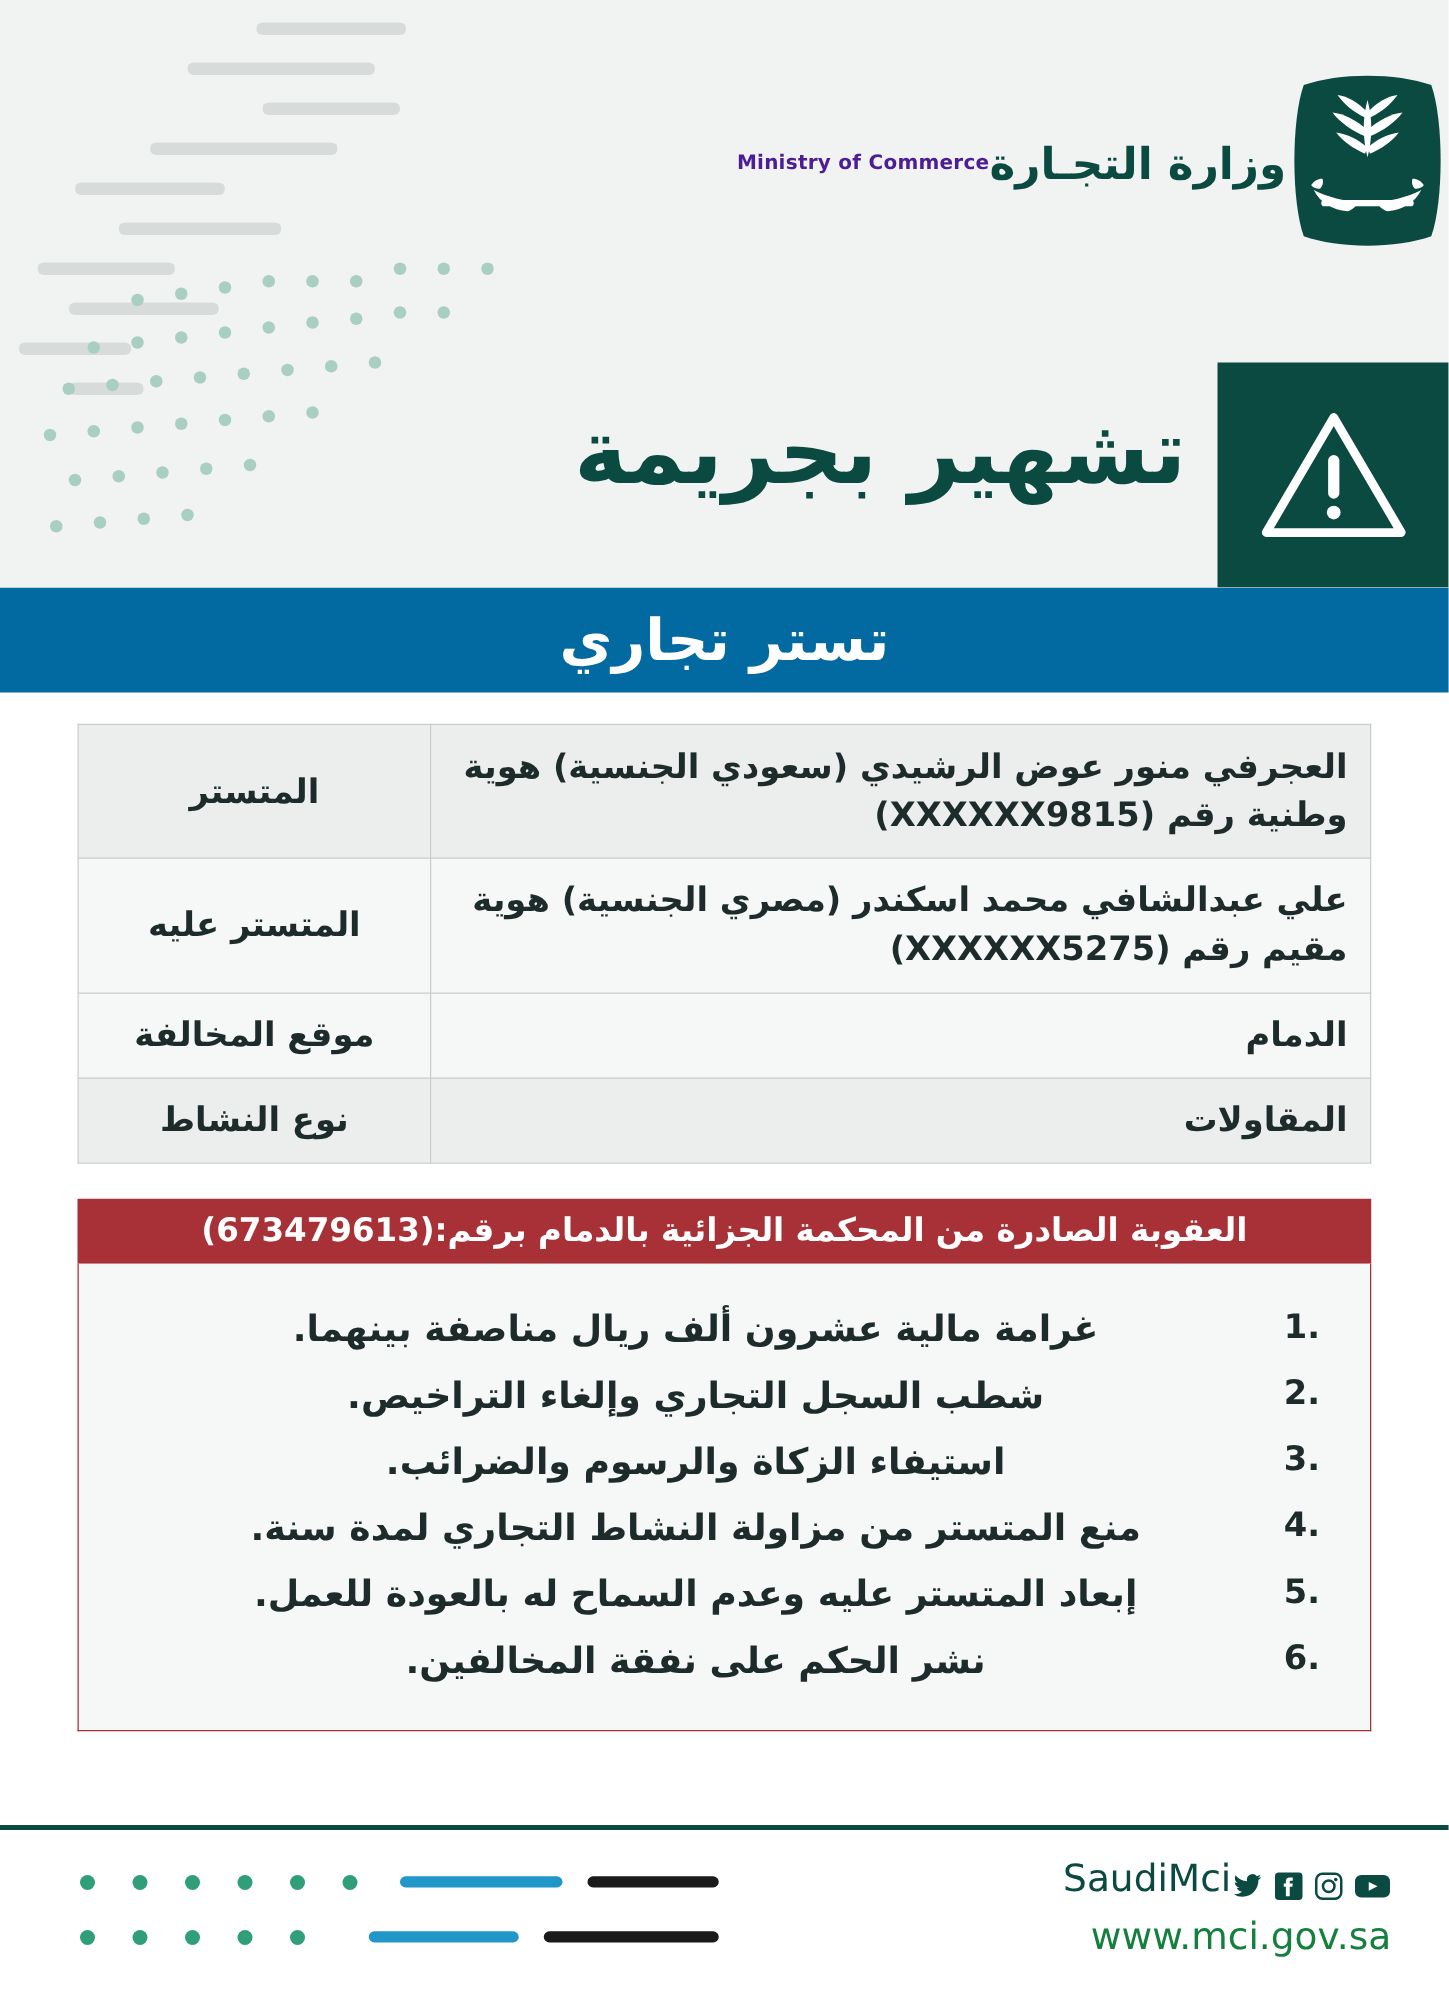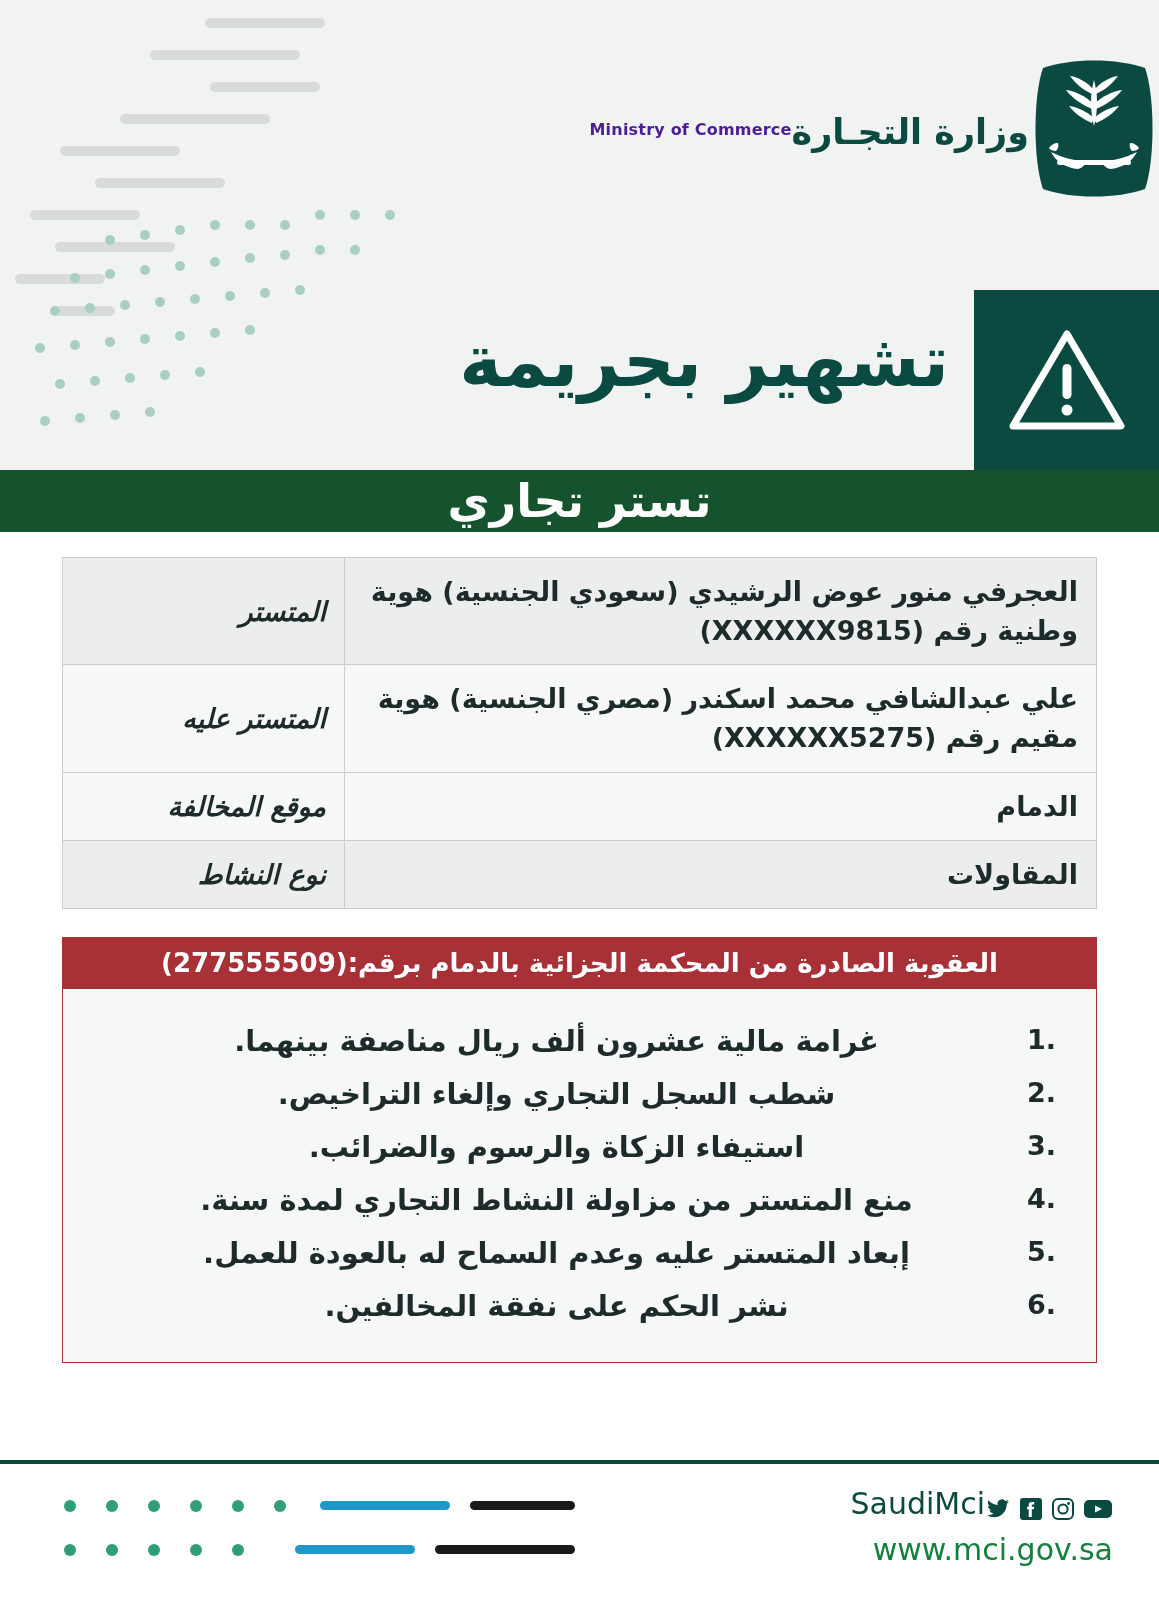"تستر تجاري" .red-banner { background: #14532d -> #0369a1; height: 62px -> 84px }
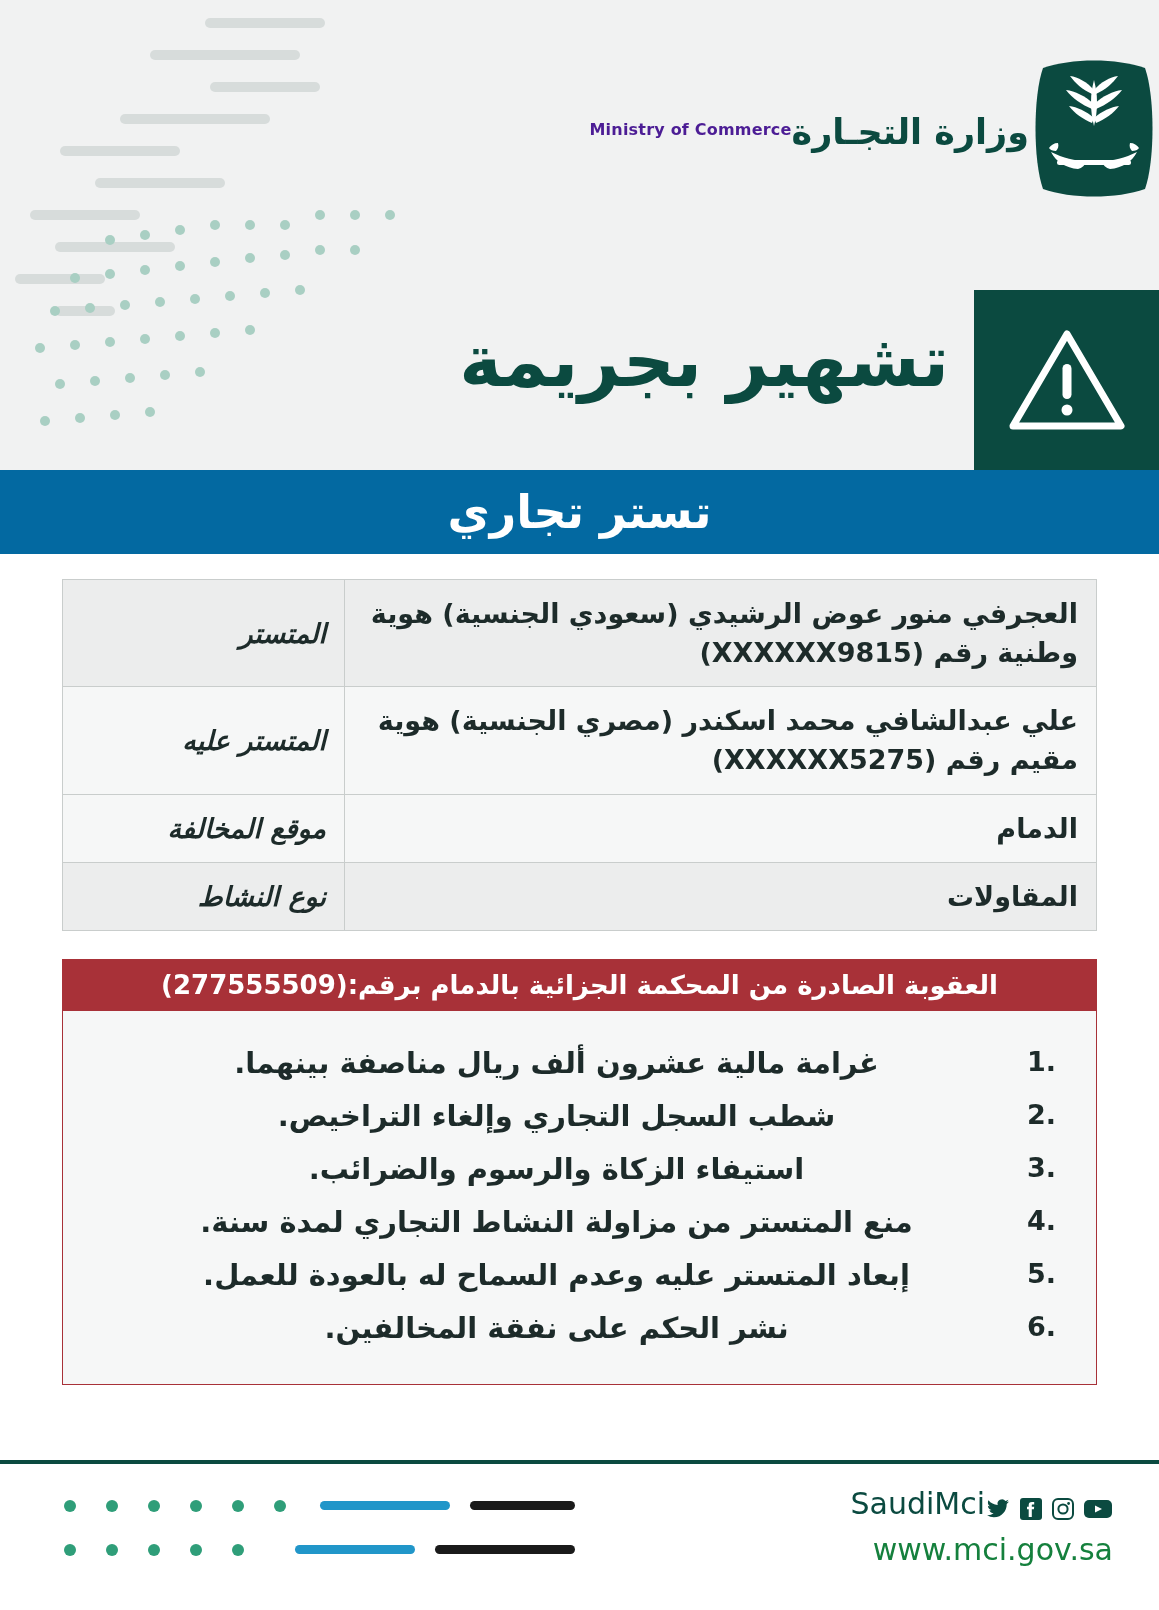"المتستر" td.label { font-style: italic -> none; text-align: none -> center }
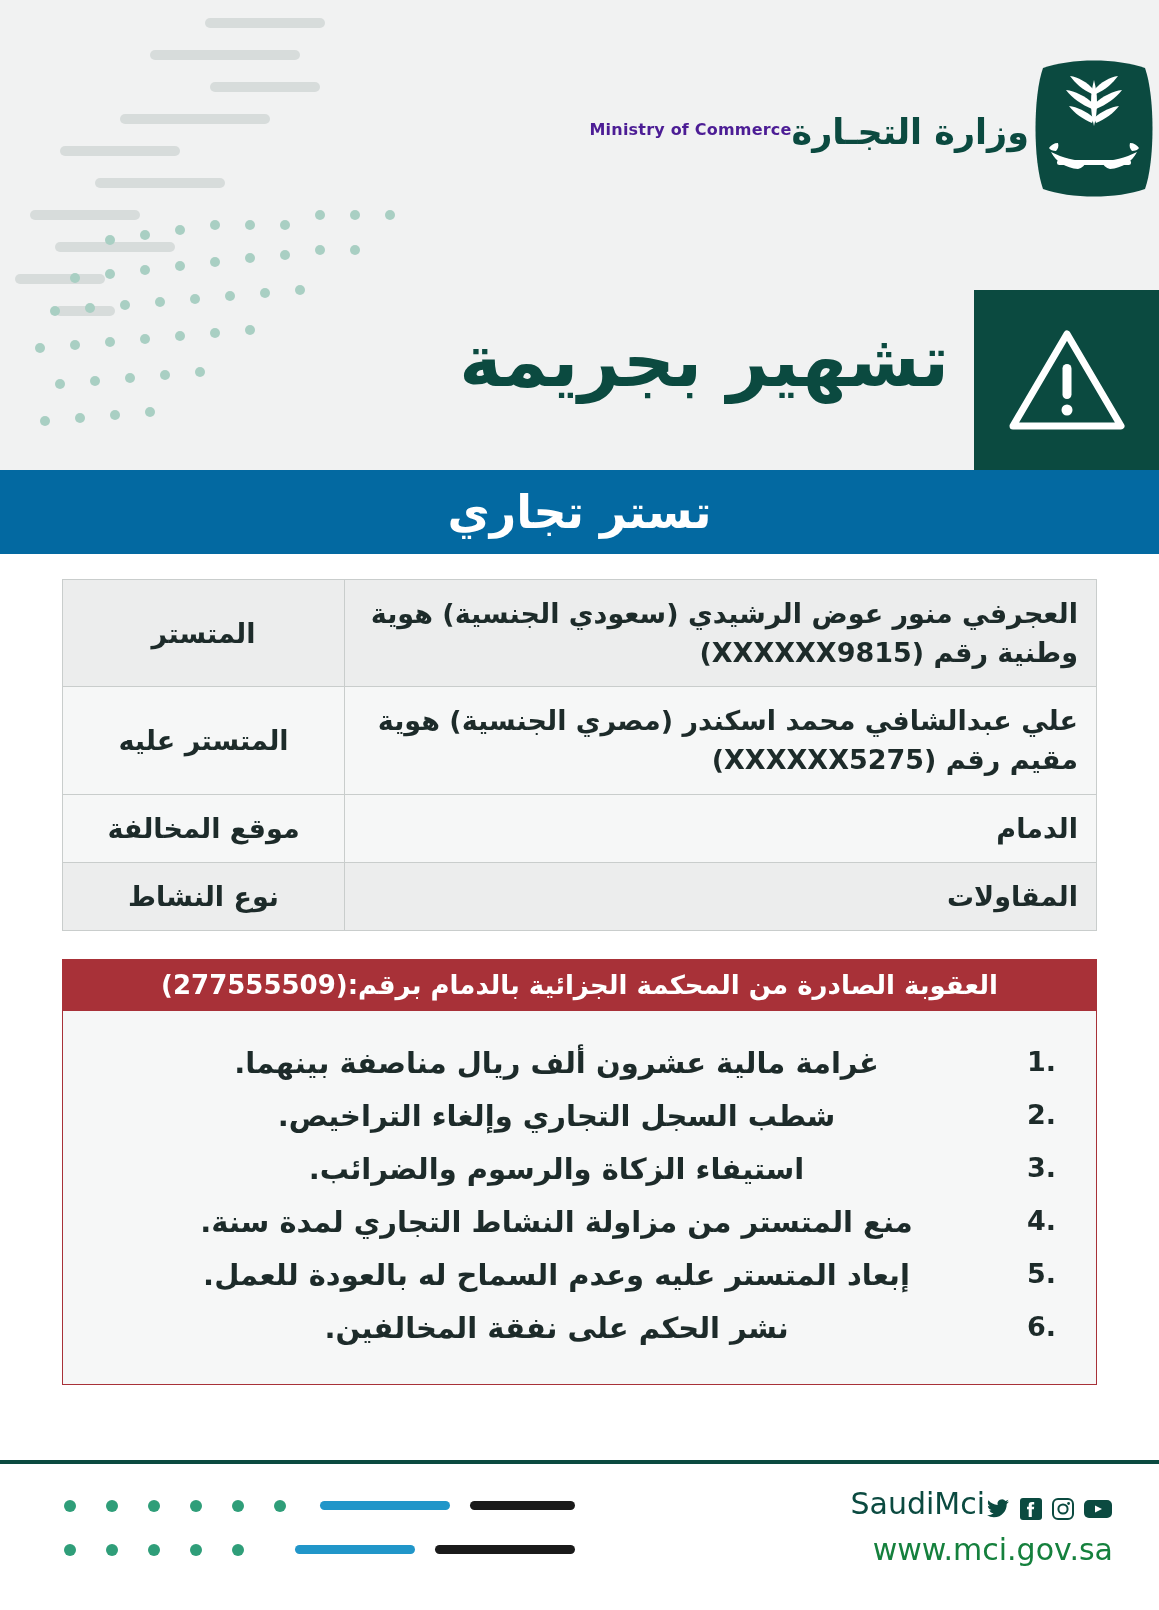"العقوبة الصادرة من المحكمة الجزائية" div.penalty-head { text: 277555509 -> 673479613 }
